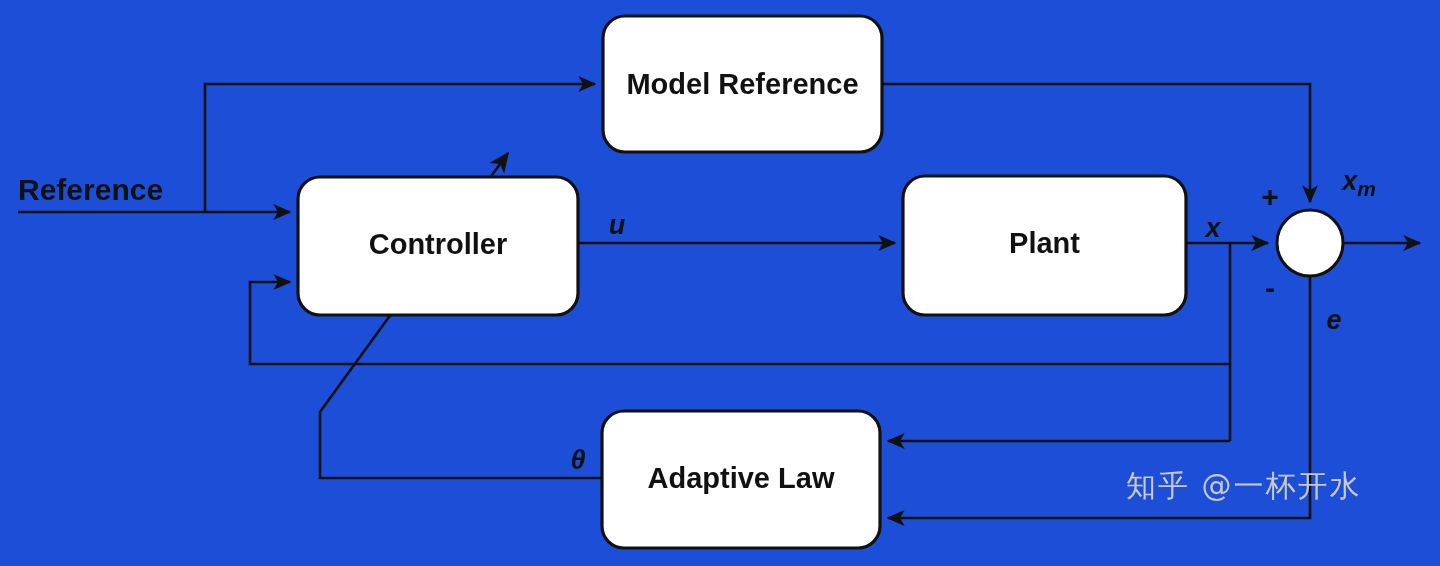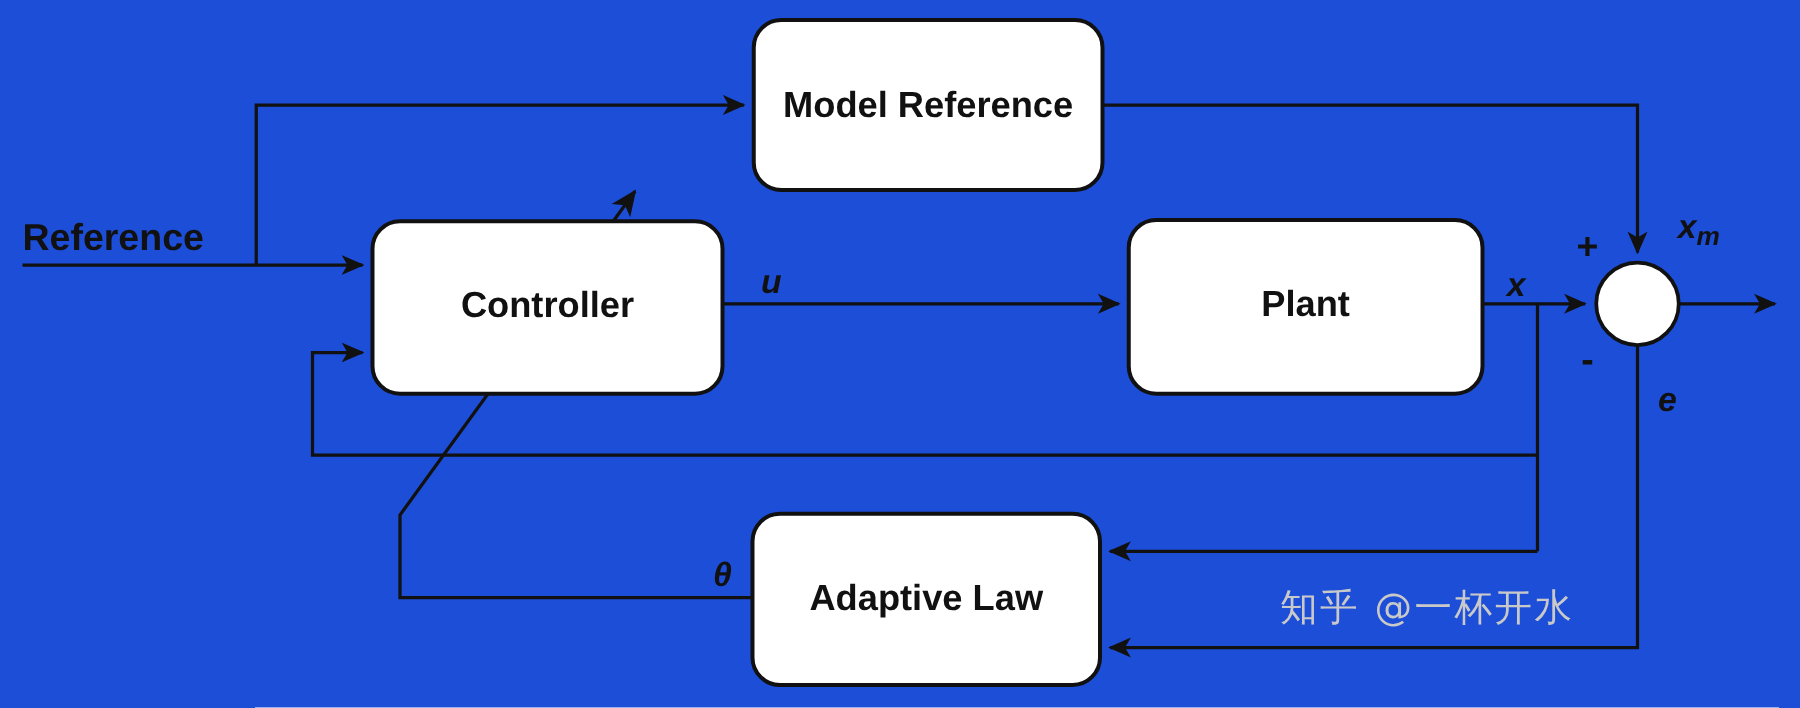"知乎 @一杯开水" div.watermark { left: 1024px -> 1126px }
